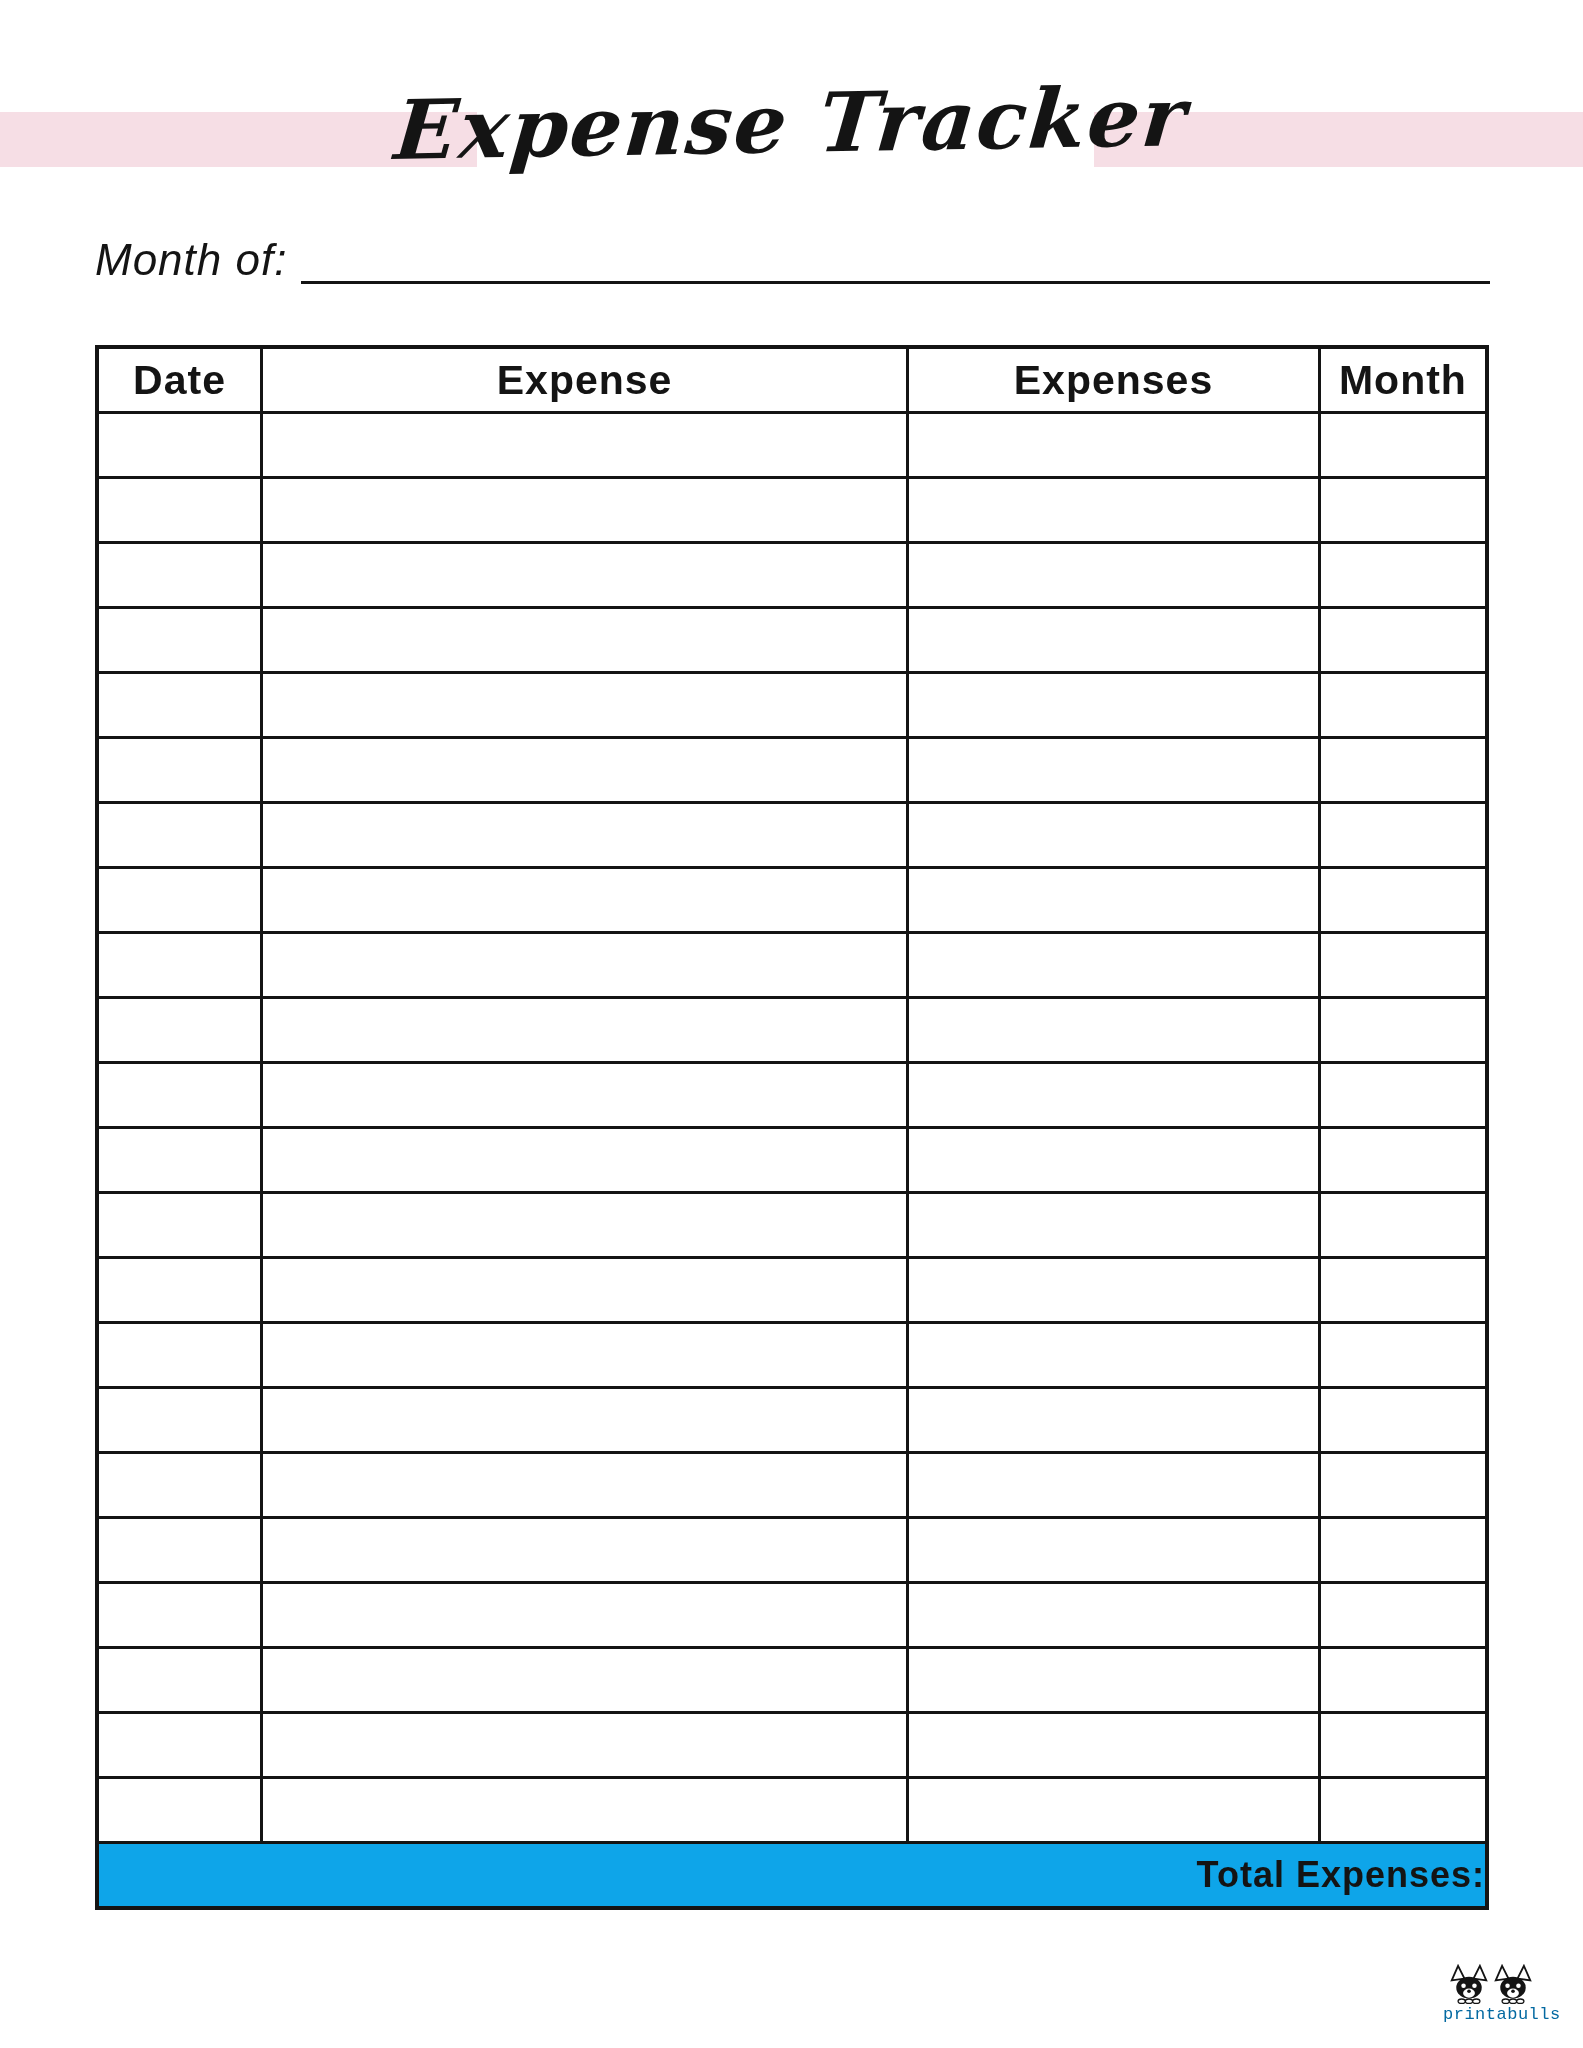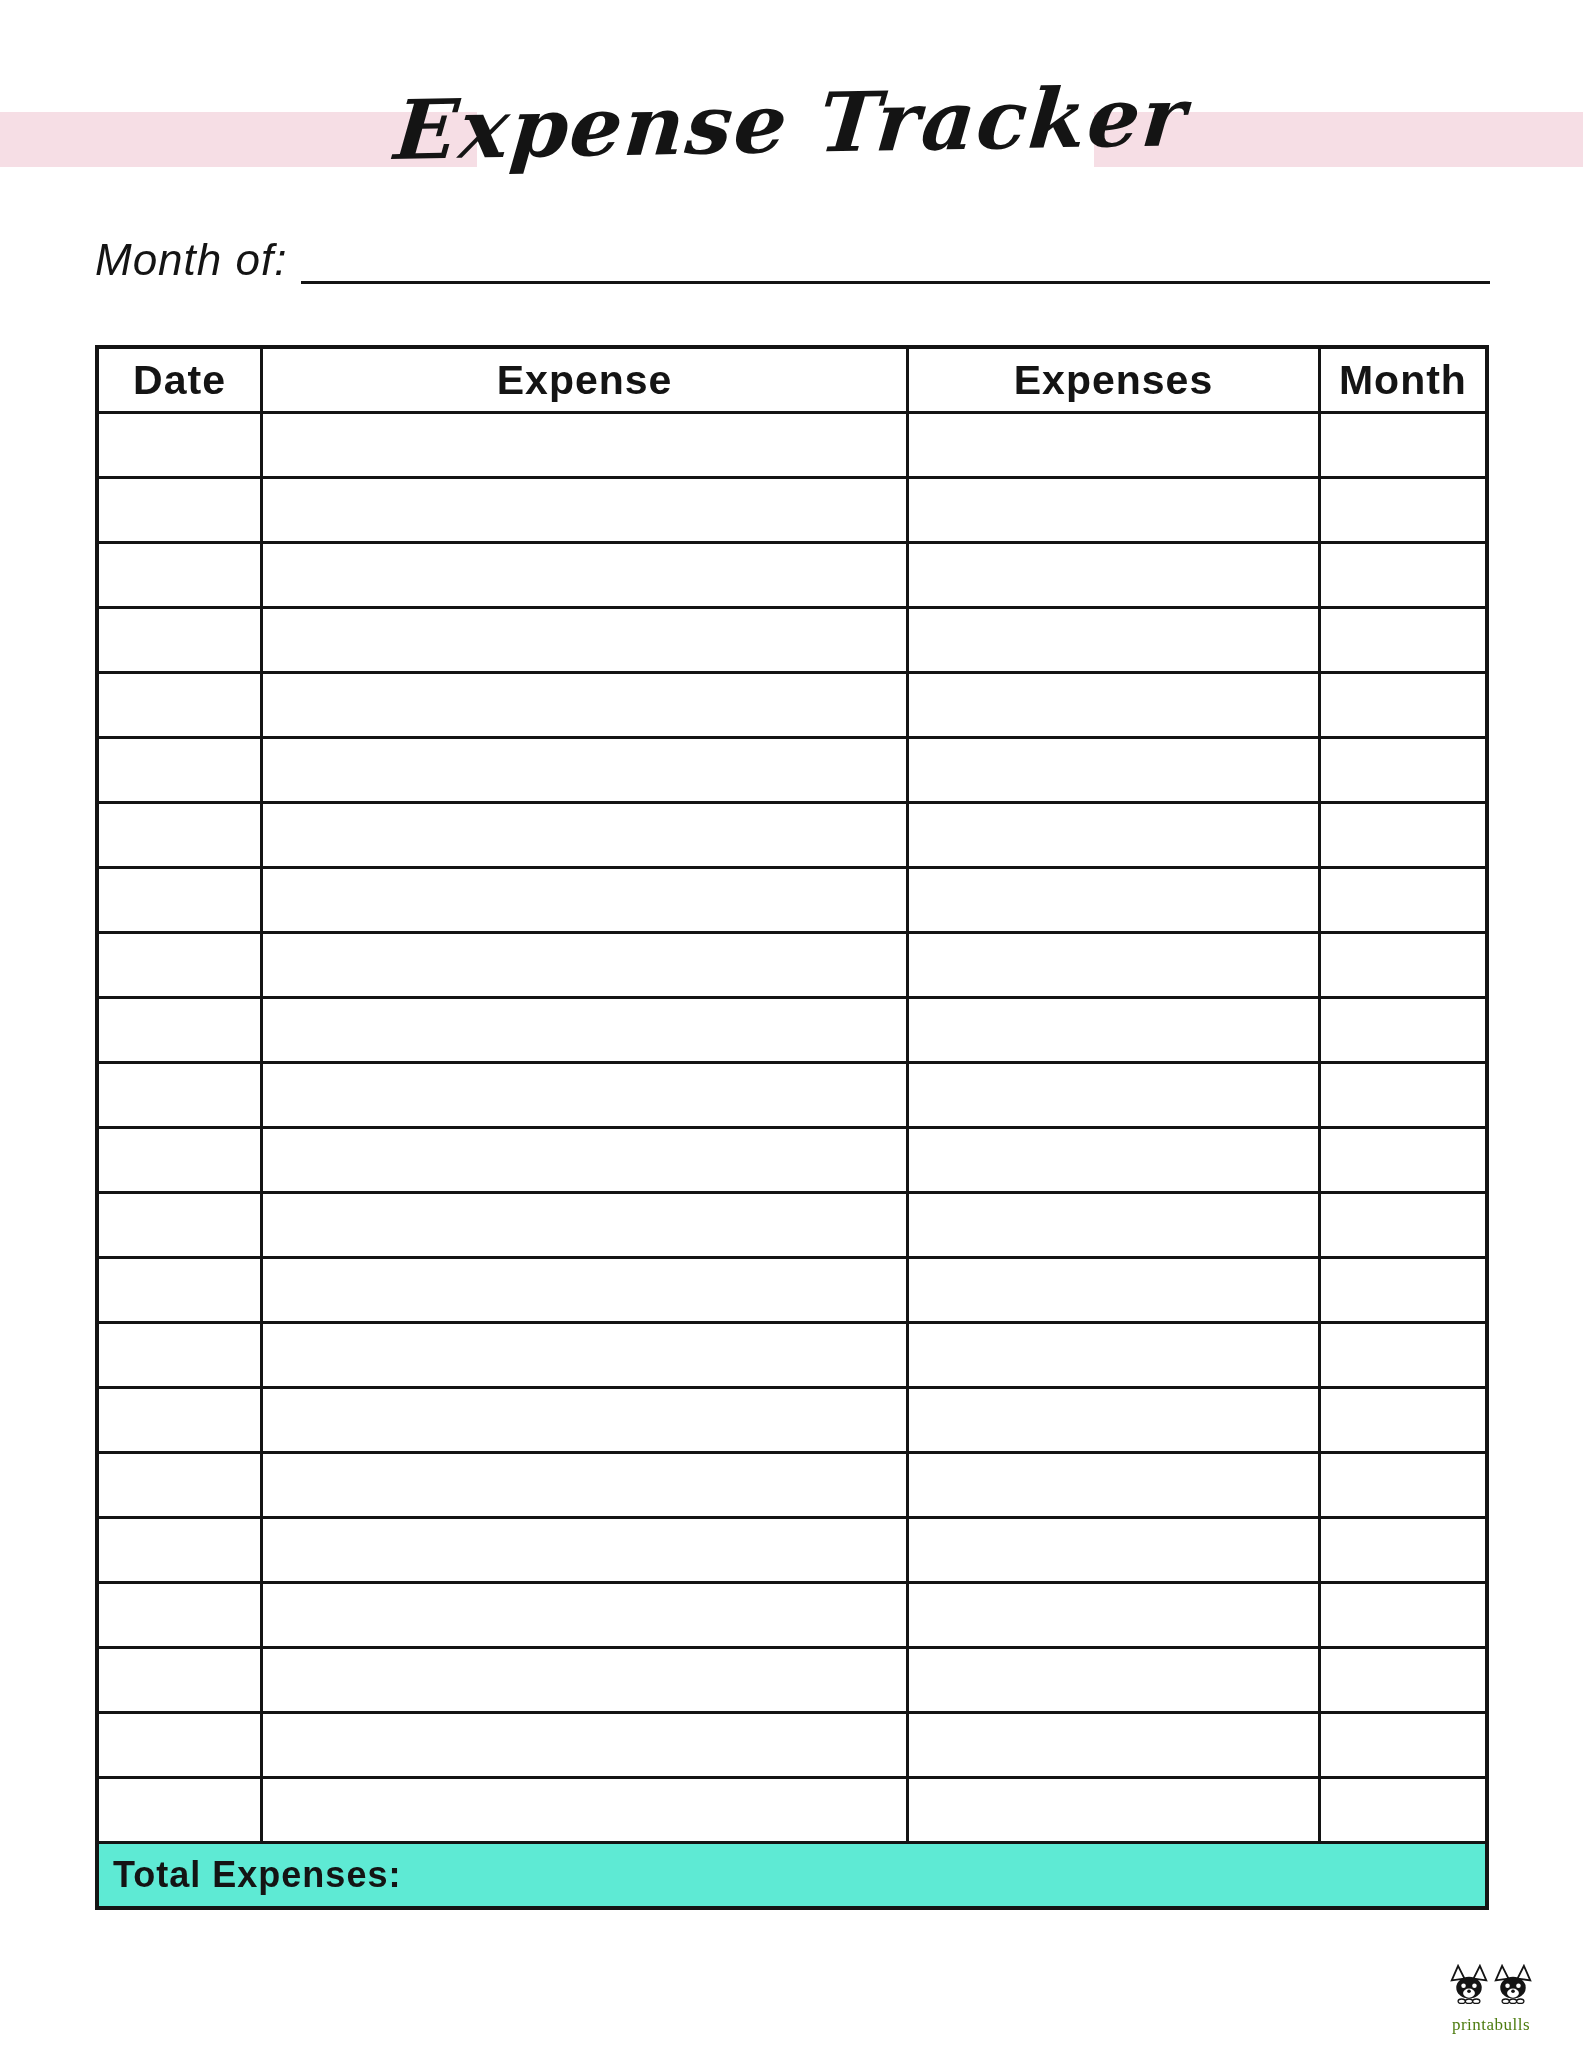"Total Expenses:" .total-row td { background: #5eead4 -> #0ea5e9; text-align: left -> right }
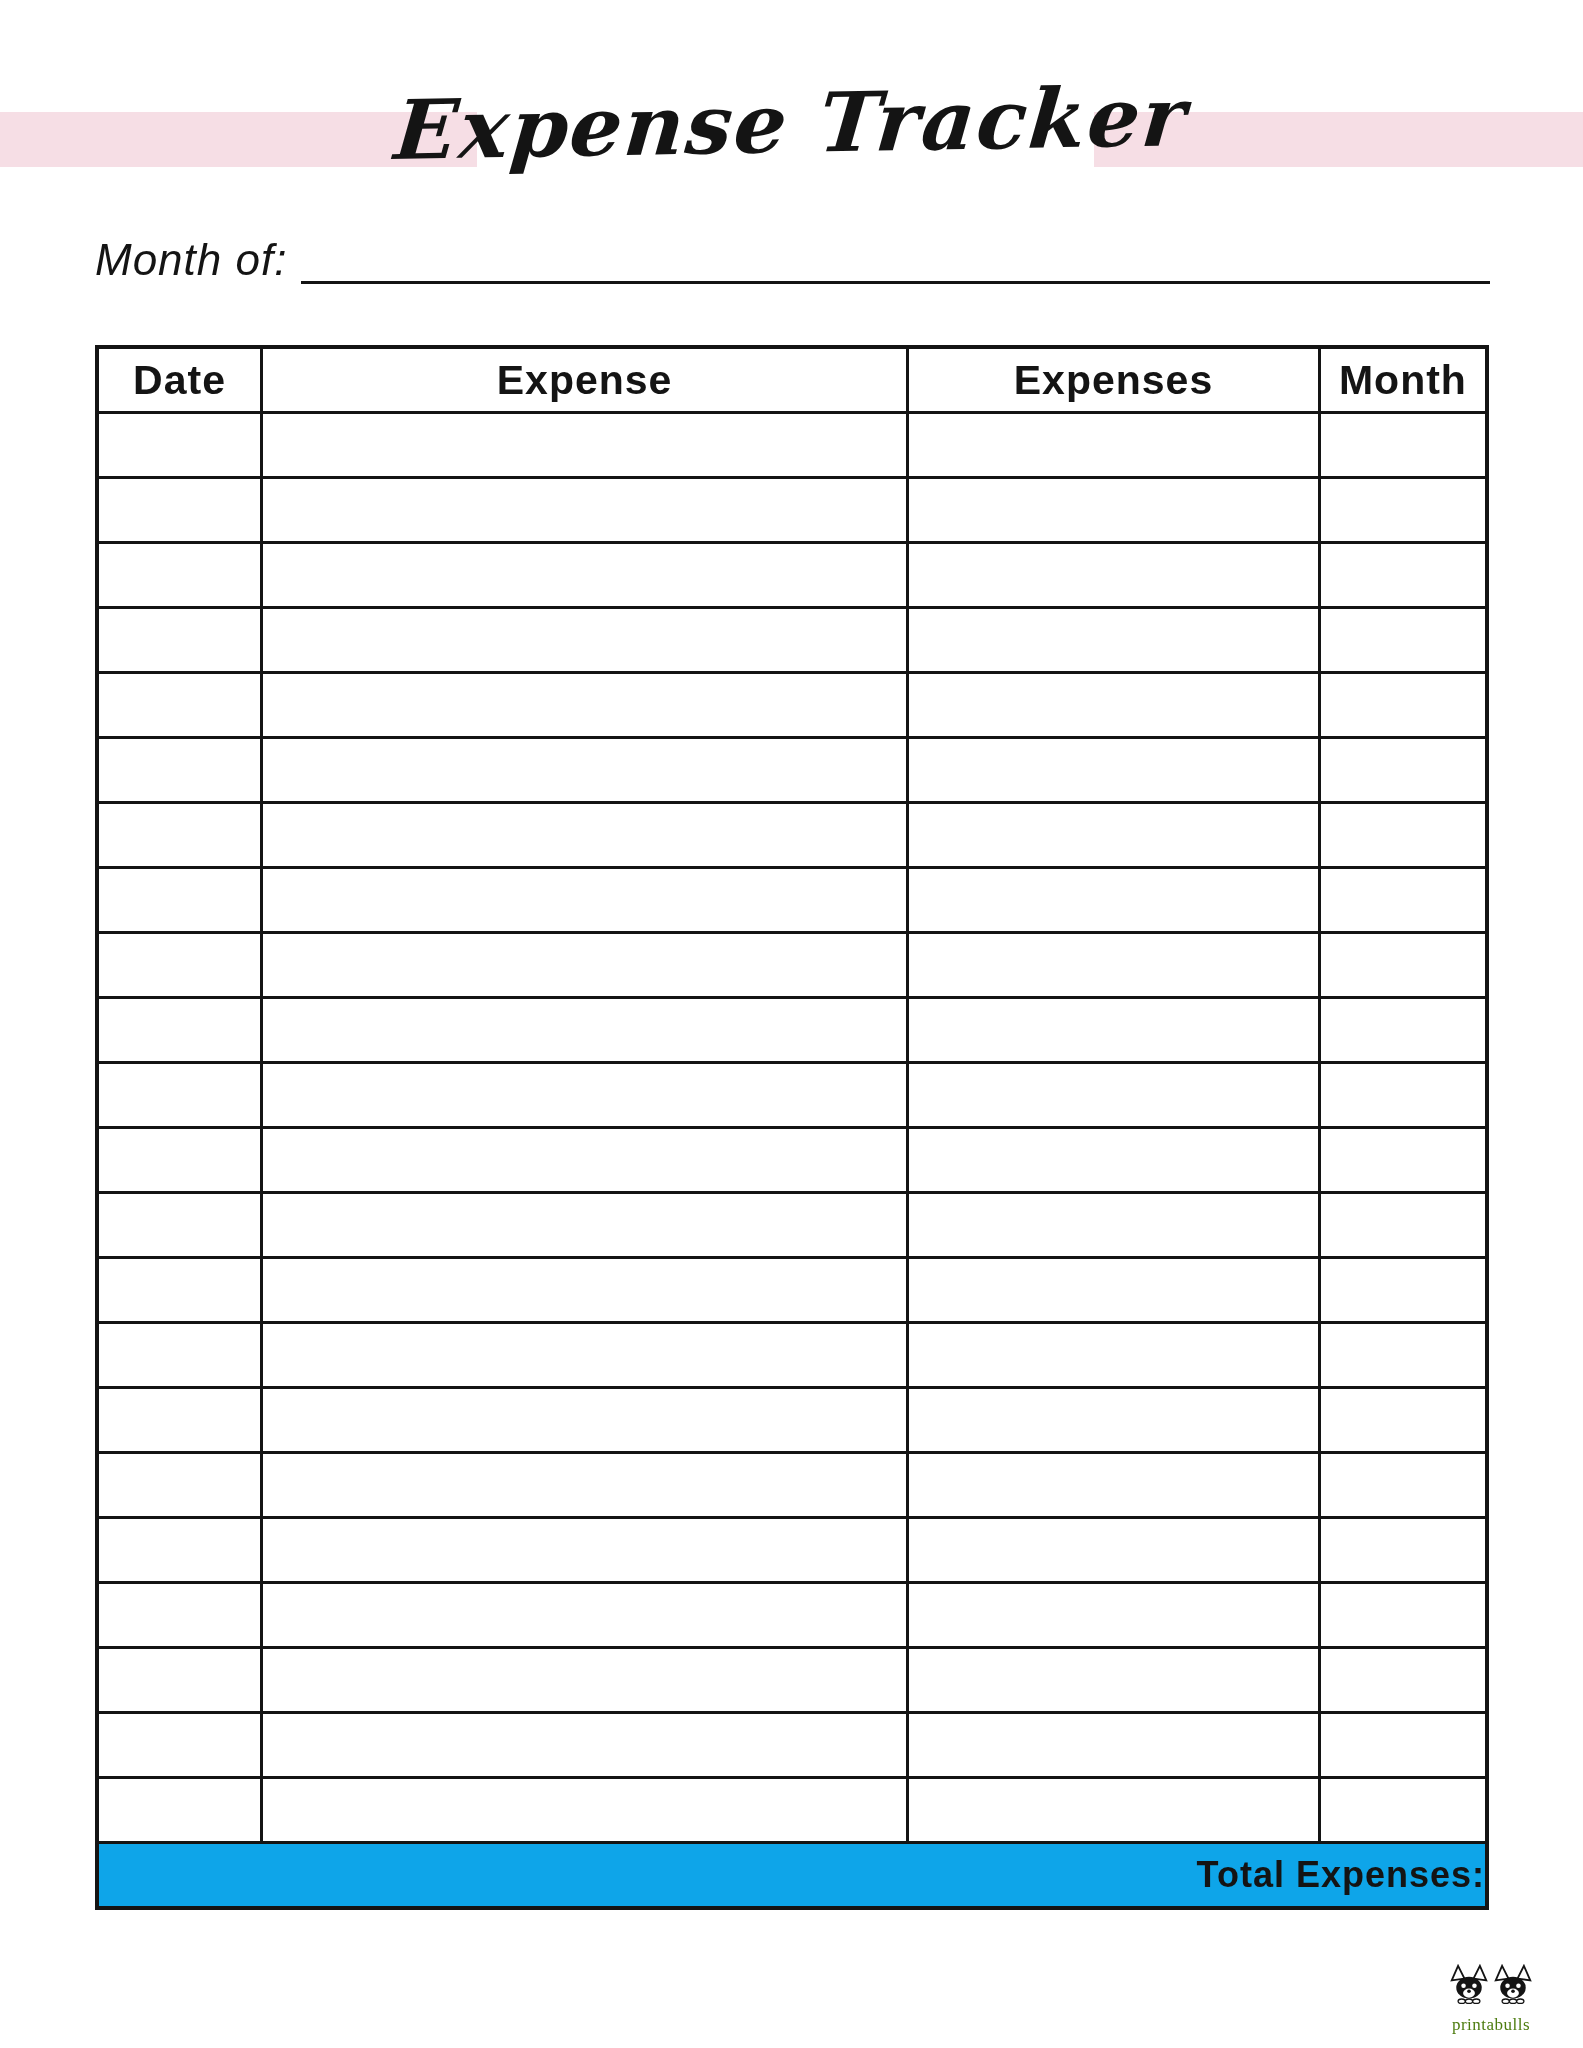"printabulls" .logo-name { color: #4d7c0f -> #0369a1; font-family: Liberation Serif, serif -> Liberation Mono, monospace; margin-top: 11px -> 1px }
